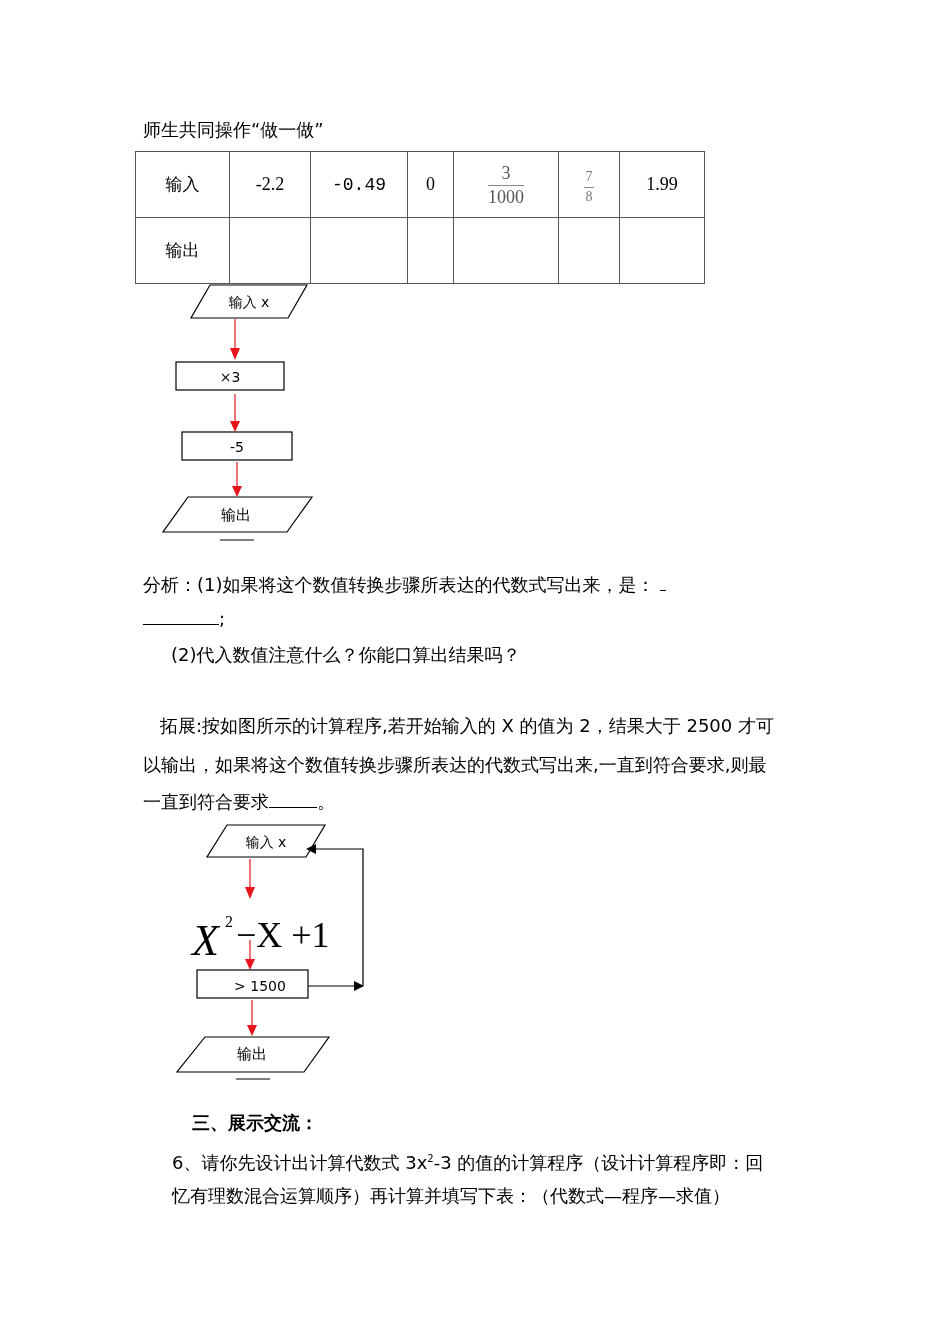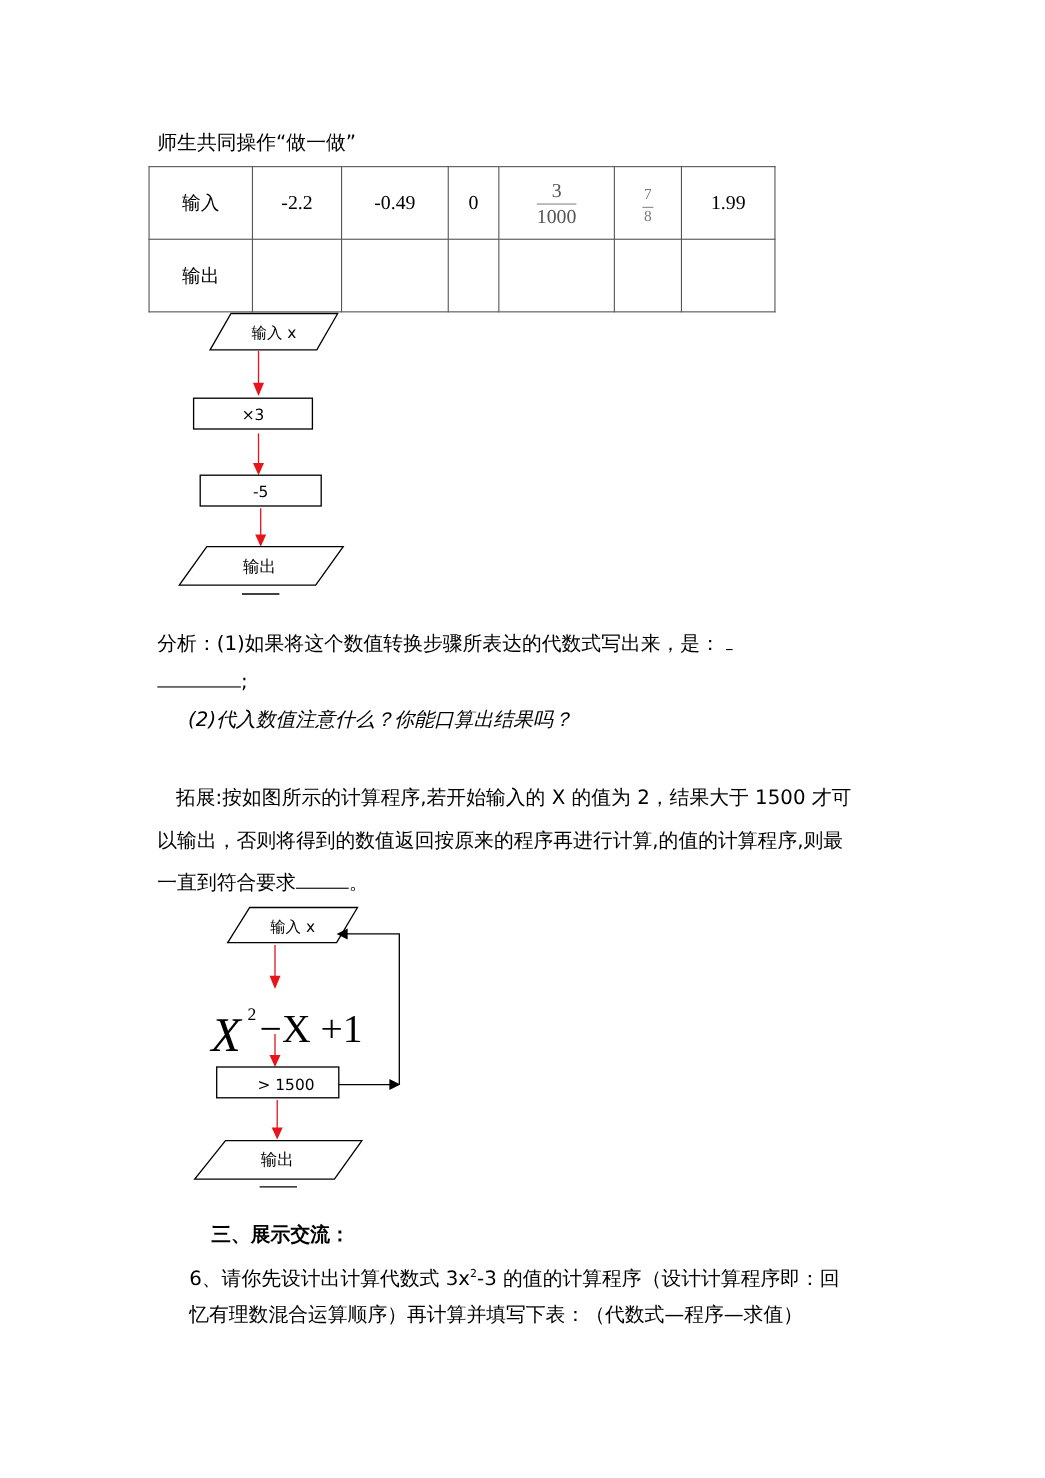"-0.49" td { font-family: none -> Liberation Mono, monospace }
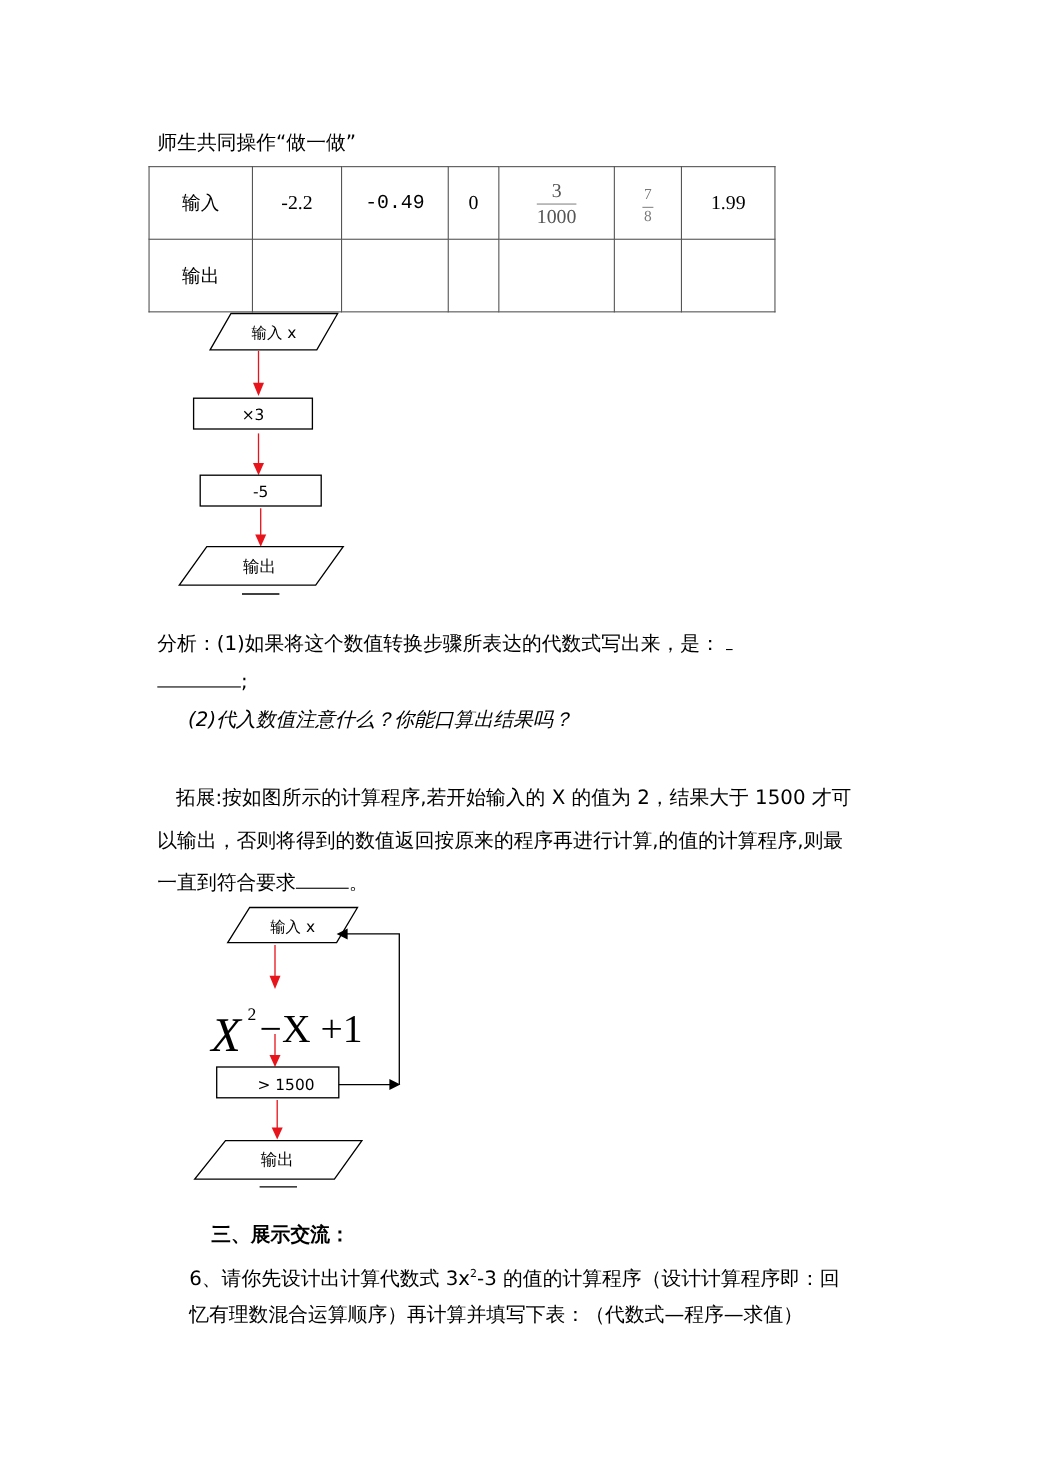"(2)代入数值注意什么？你能口算出结果吗？" div.abs { font-style: italic -> none }
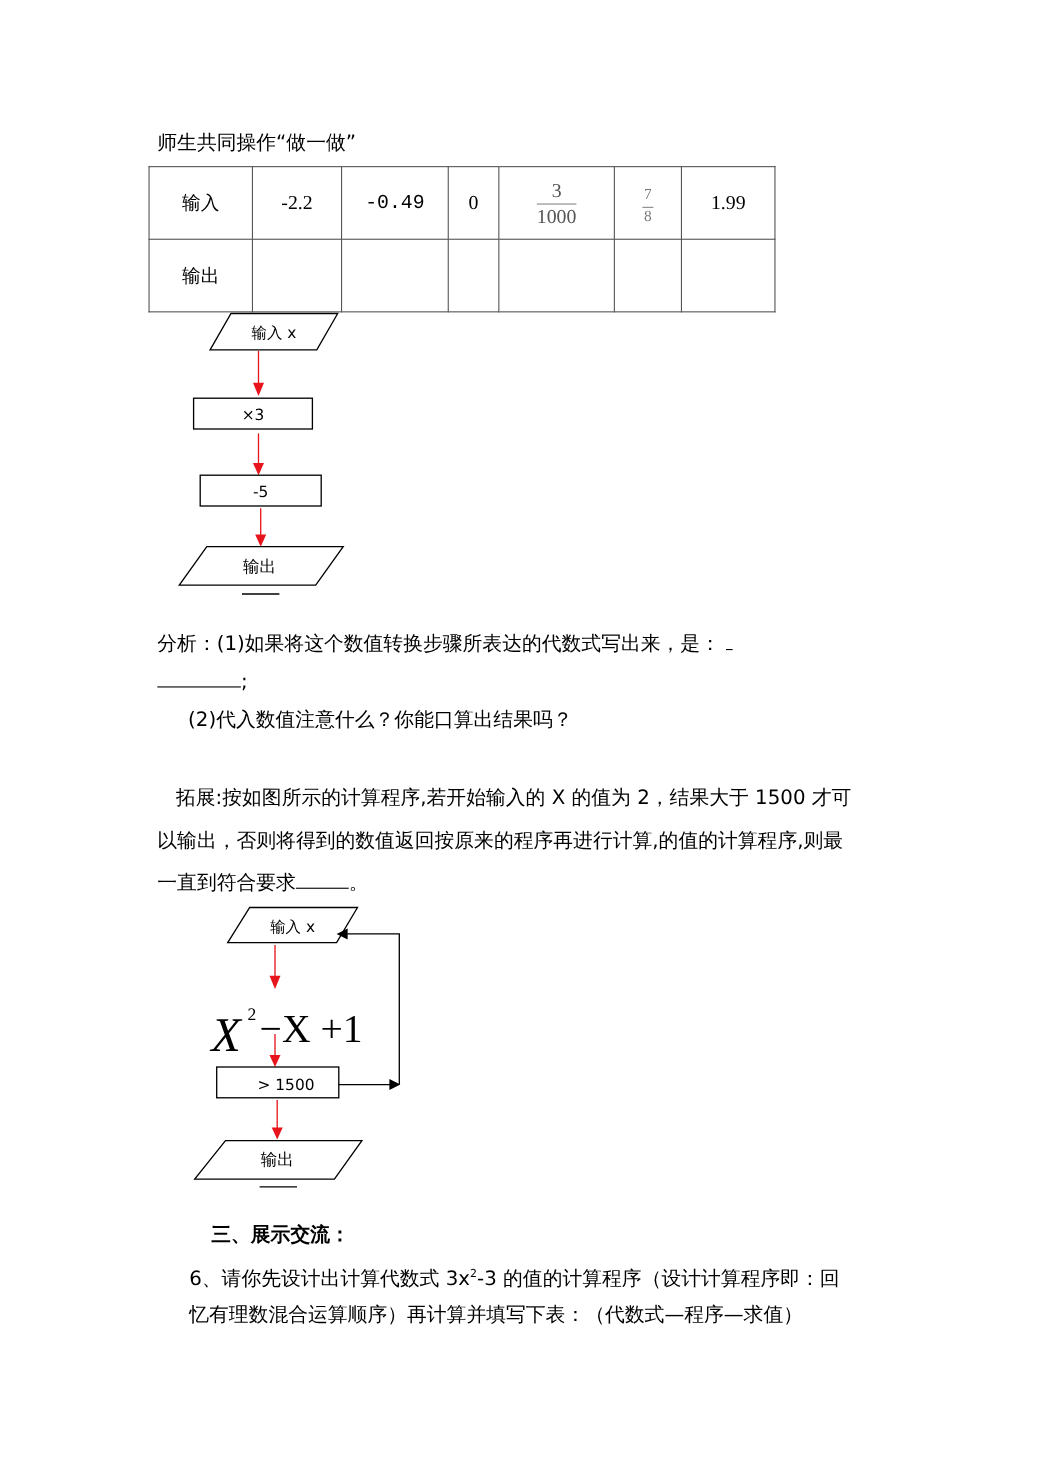"拓展:按如图所示的计算程序,若开始输入的 X 的值为 2，结果大于 1500" div.abs { text: 1500 -> 2500 }
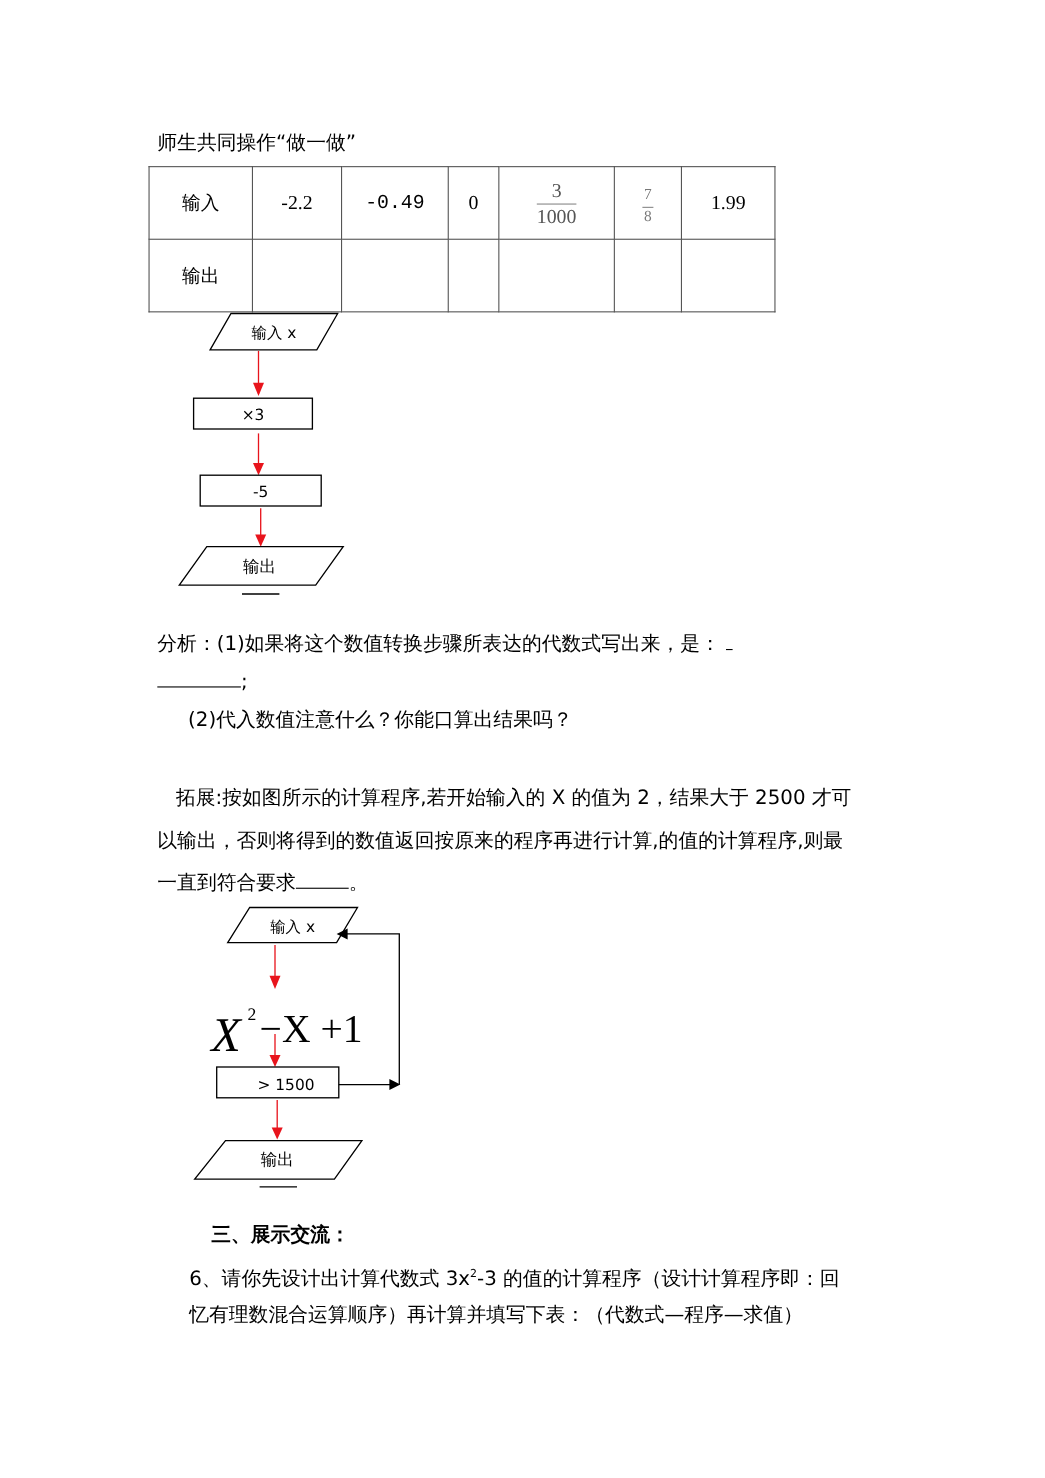"以输出，否则将得到的数值返回按原来的程序再进行计算,的值的计算程序,则最" div.abs { text: 否则将得到的数值返回按原来的程序再进行计算,的值的计算程序 -> 如果将这个数值转换步骤所表达的代数式写出来,一直到符合要求 }
